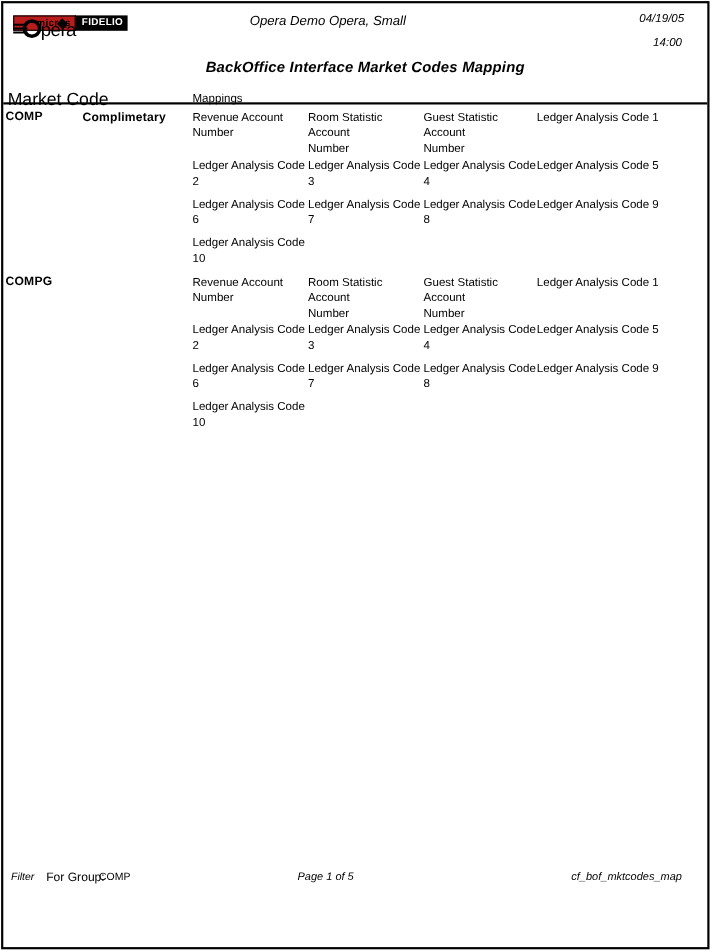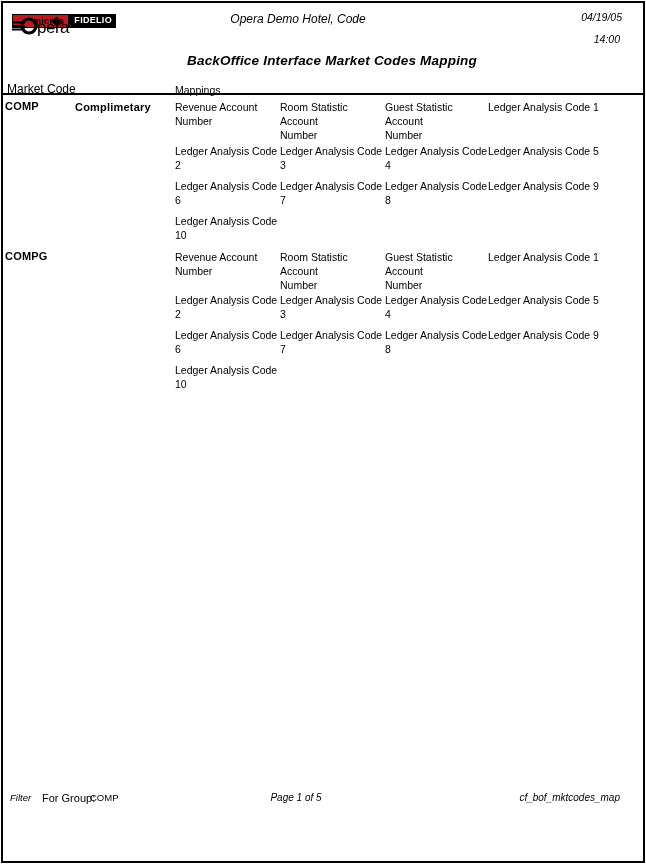"Opera Demo Hotel, Code" div.hotel-name { text: Hotel, Code -> Opera, Small }
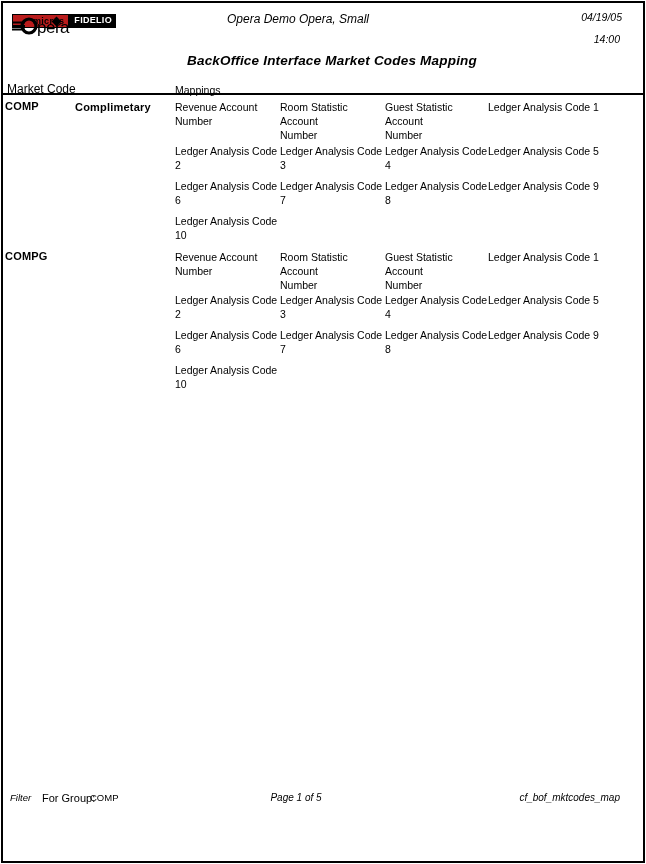"Market Code" .th-market { font-size: 12px -> 16px }
